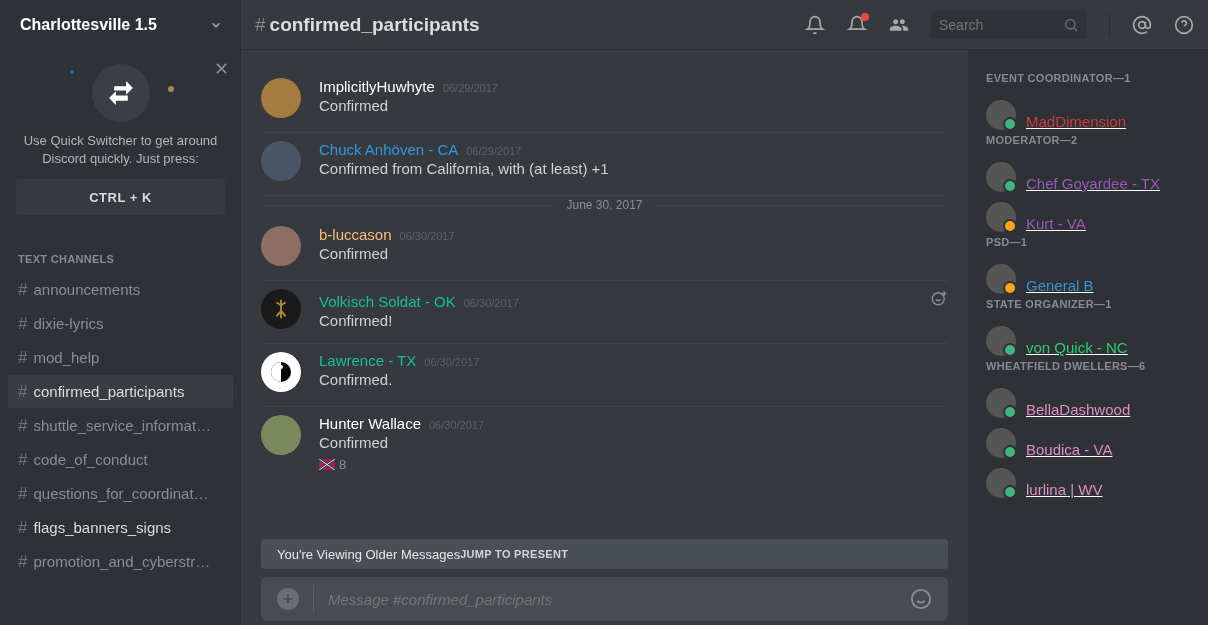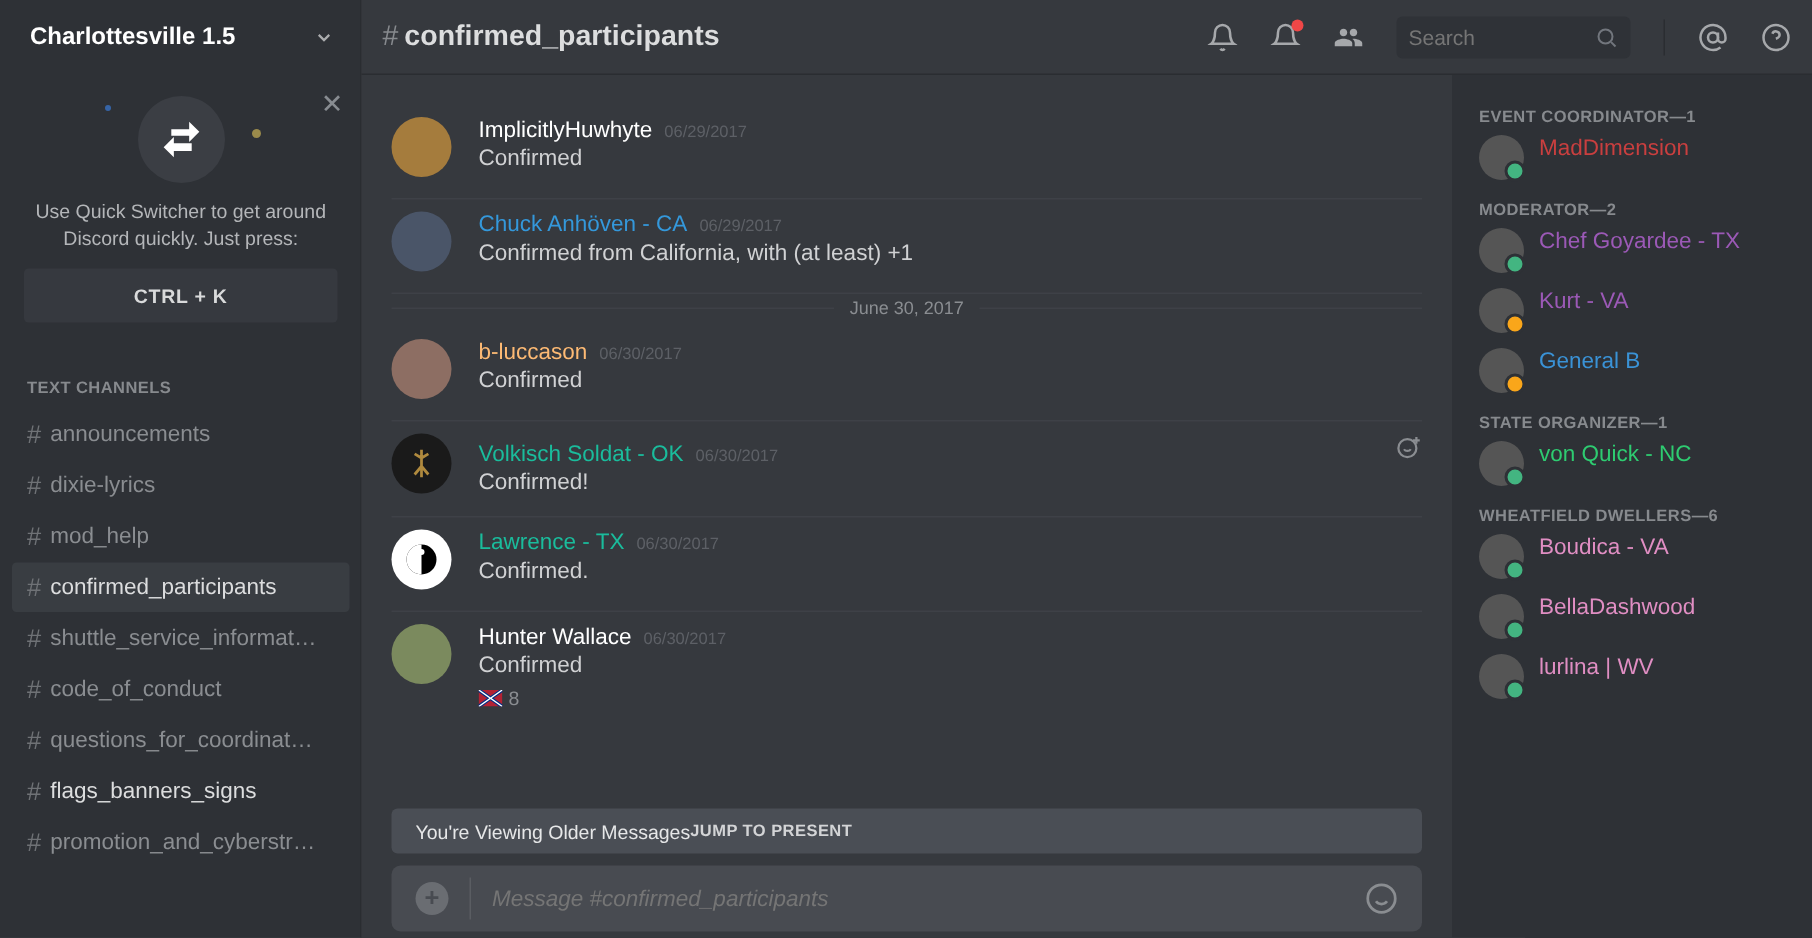"MadDimension" .member { align-items: flex-start -> flex-end; text-decoration: none -> underline }
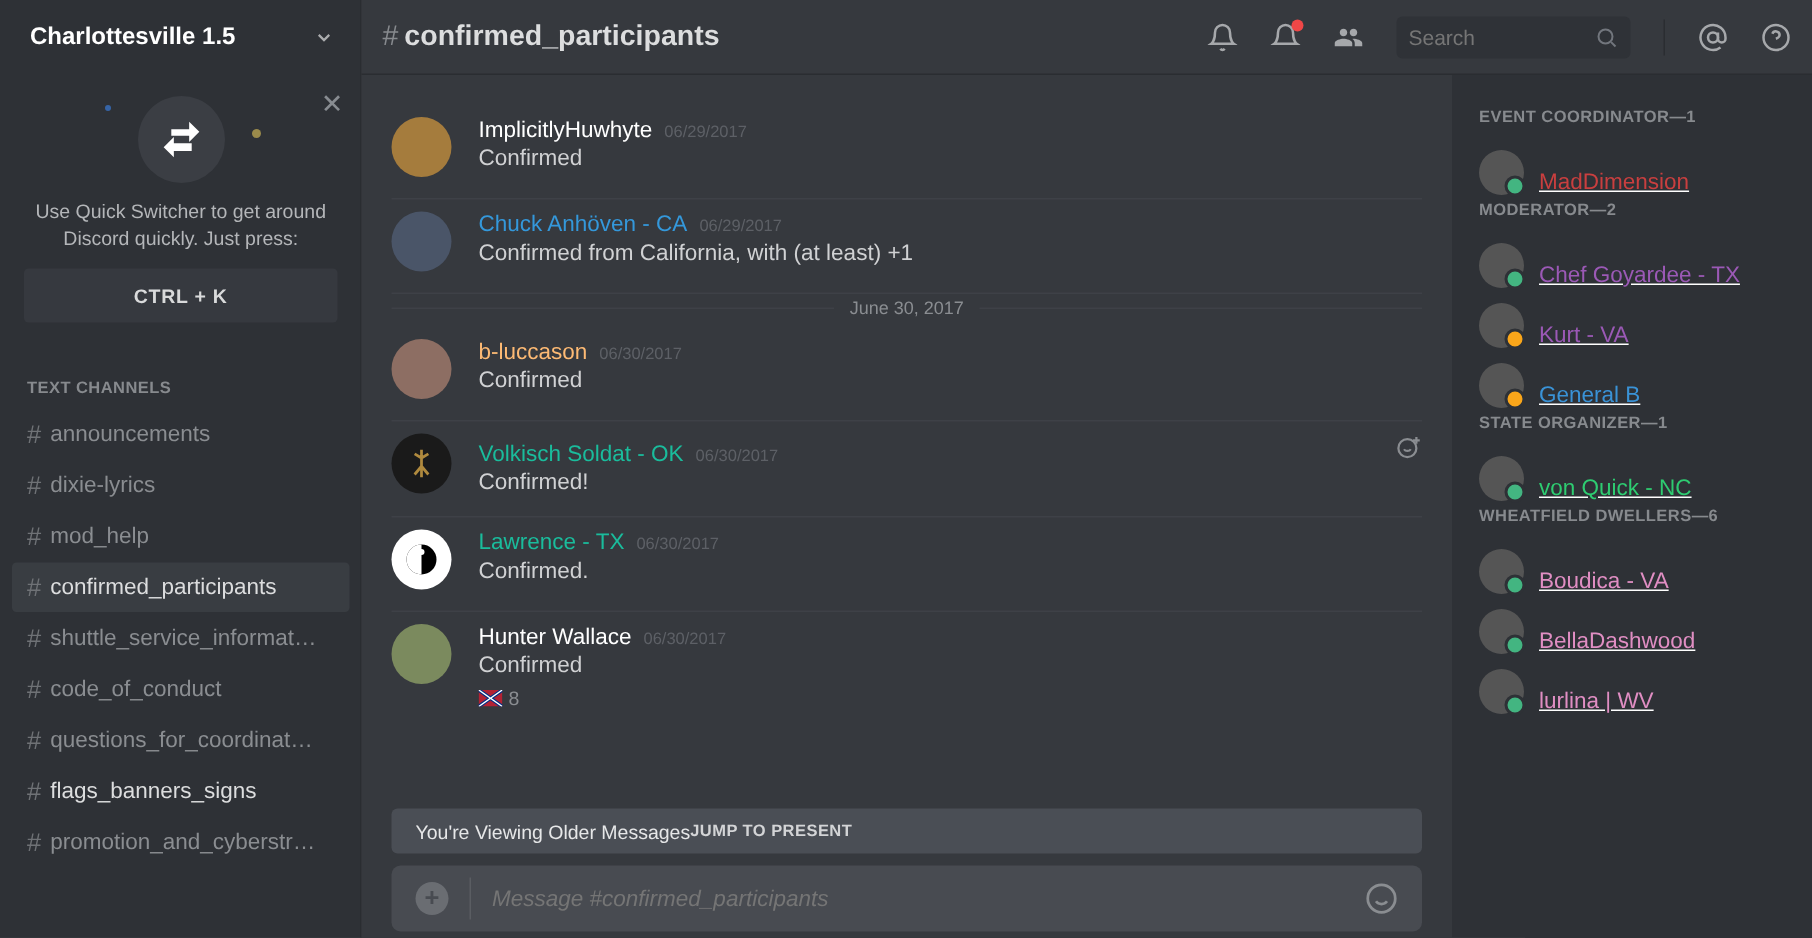"PSD—1" div.role-header { html: none -> <div>PSD—1</div> }
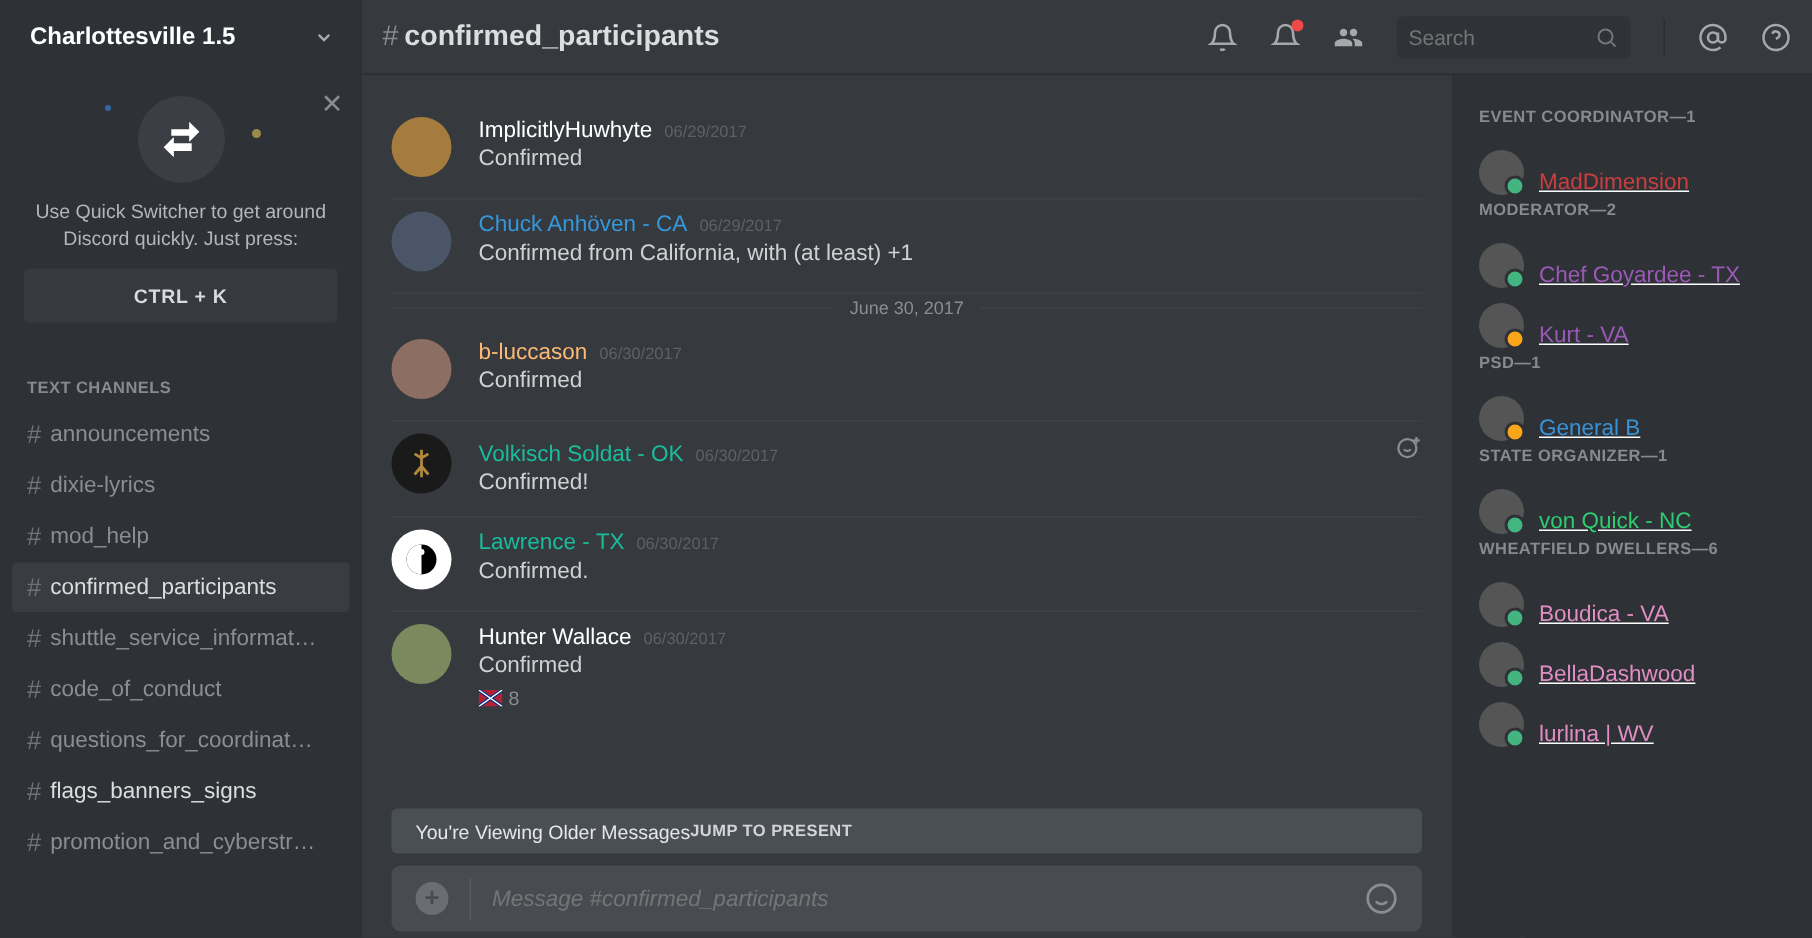"Boudica - VA" div.member { order: before "BellaDashwood" -> after "BellaDashwood" }
